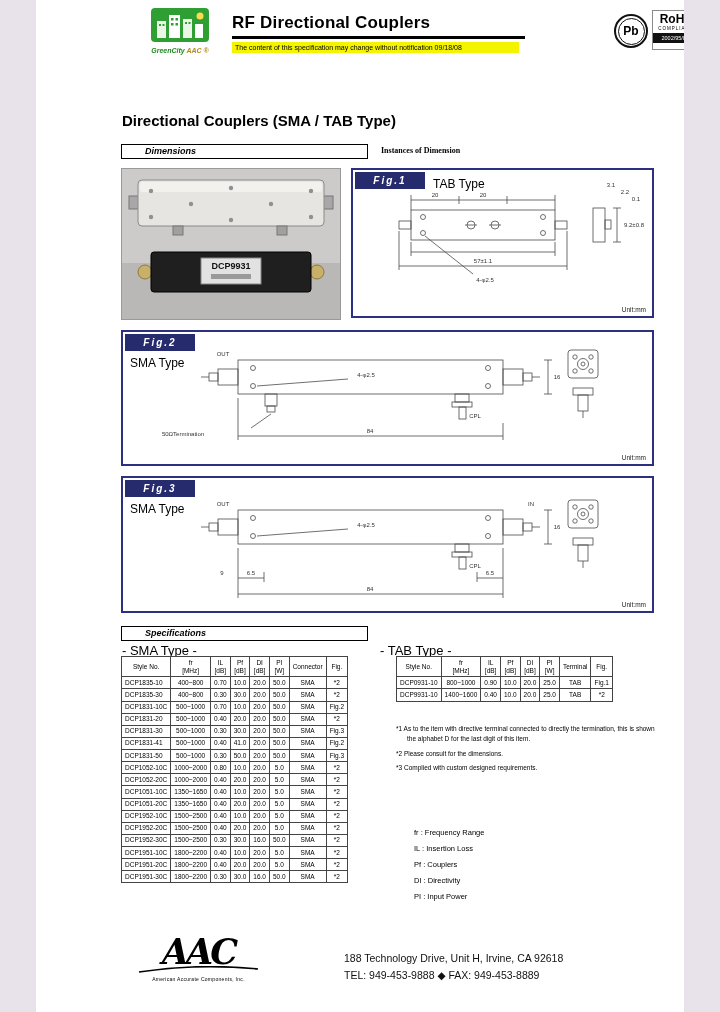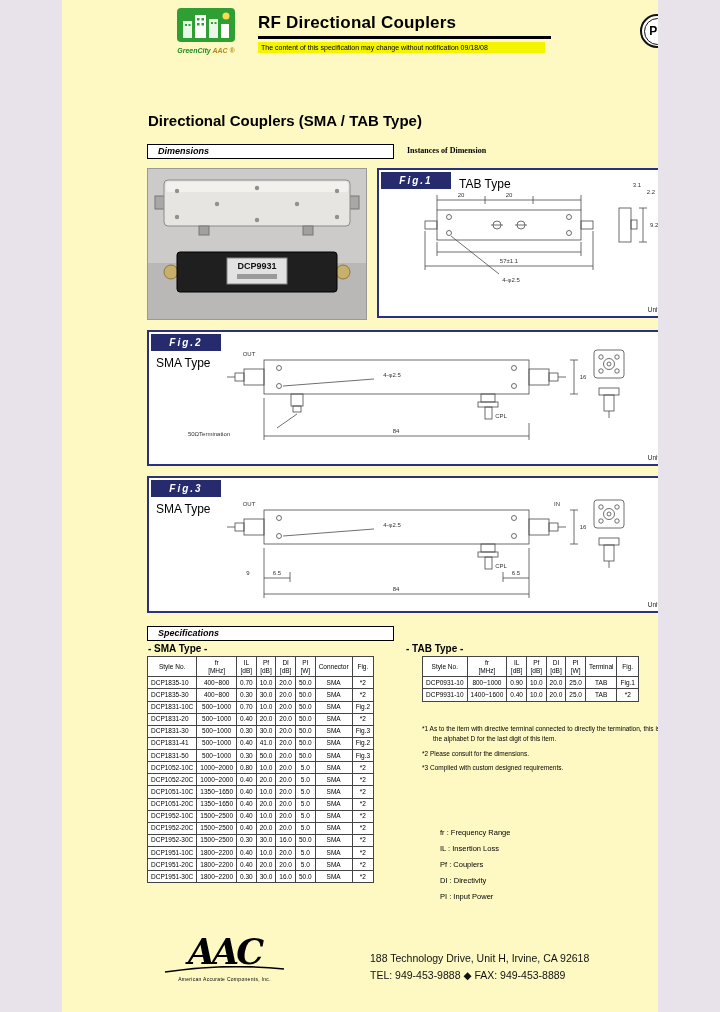"RF Directional Couplers" .page { background: #fef9c3 -> #ffffff; width: 596px -> 648px }
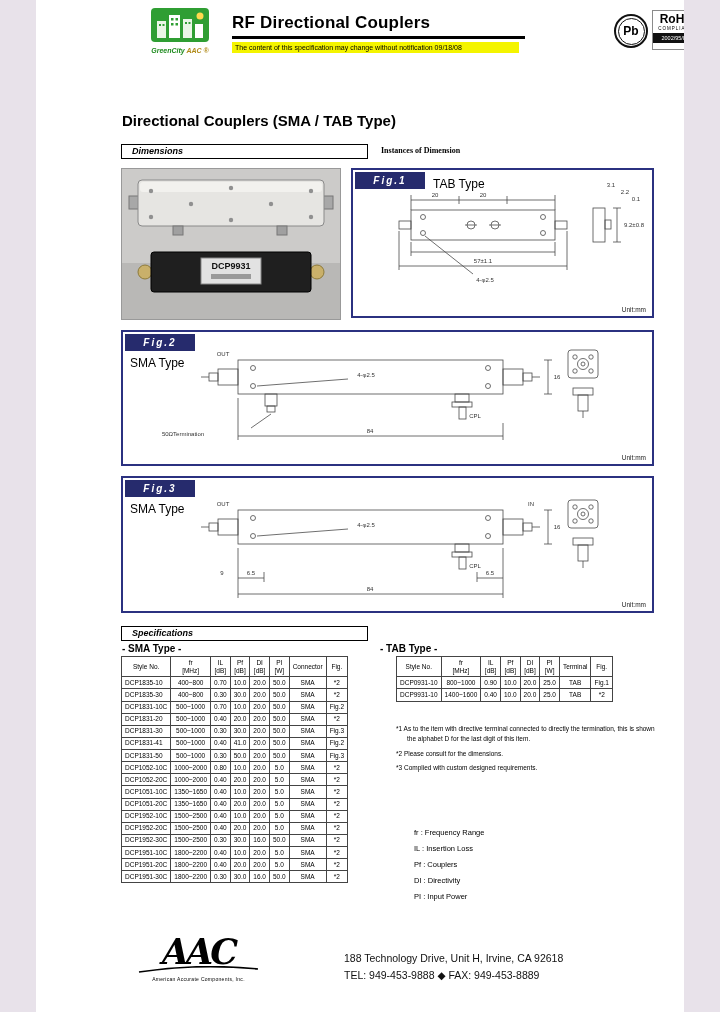"Dimensions" .label-box { padding-left: 10px -> 23px }
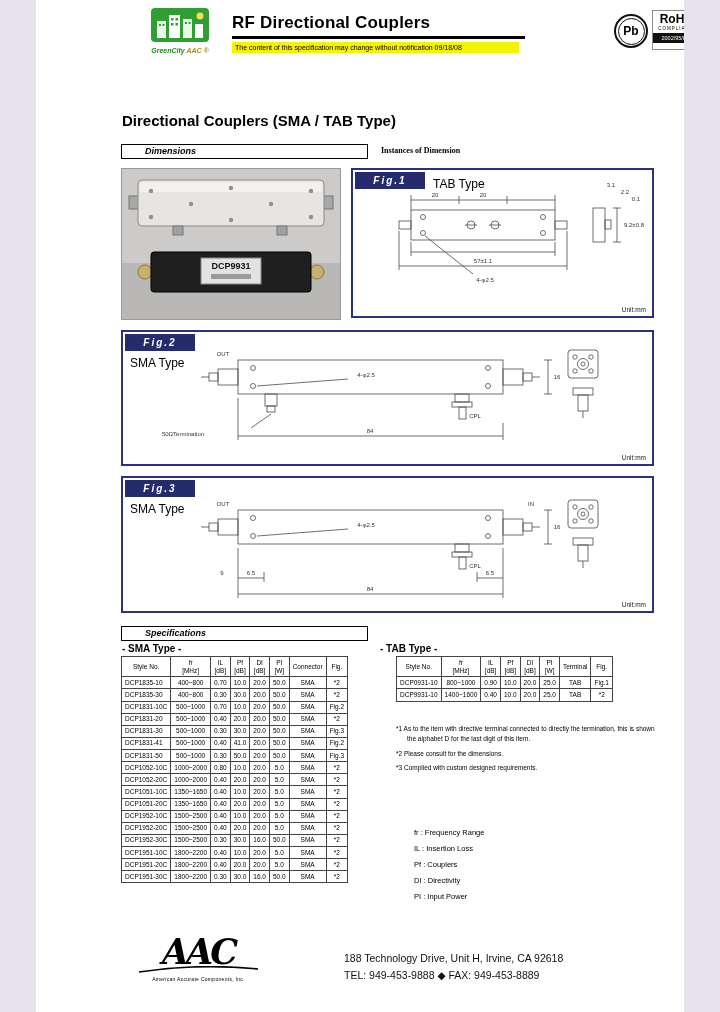"- SMA Type -" .table-title { font-size: 10px -> 13px; font-weight: bold -> normal }
